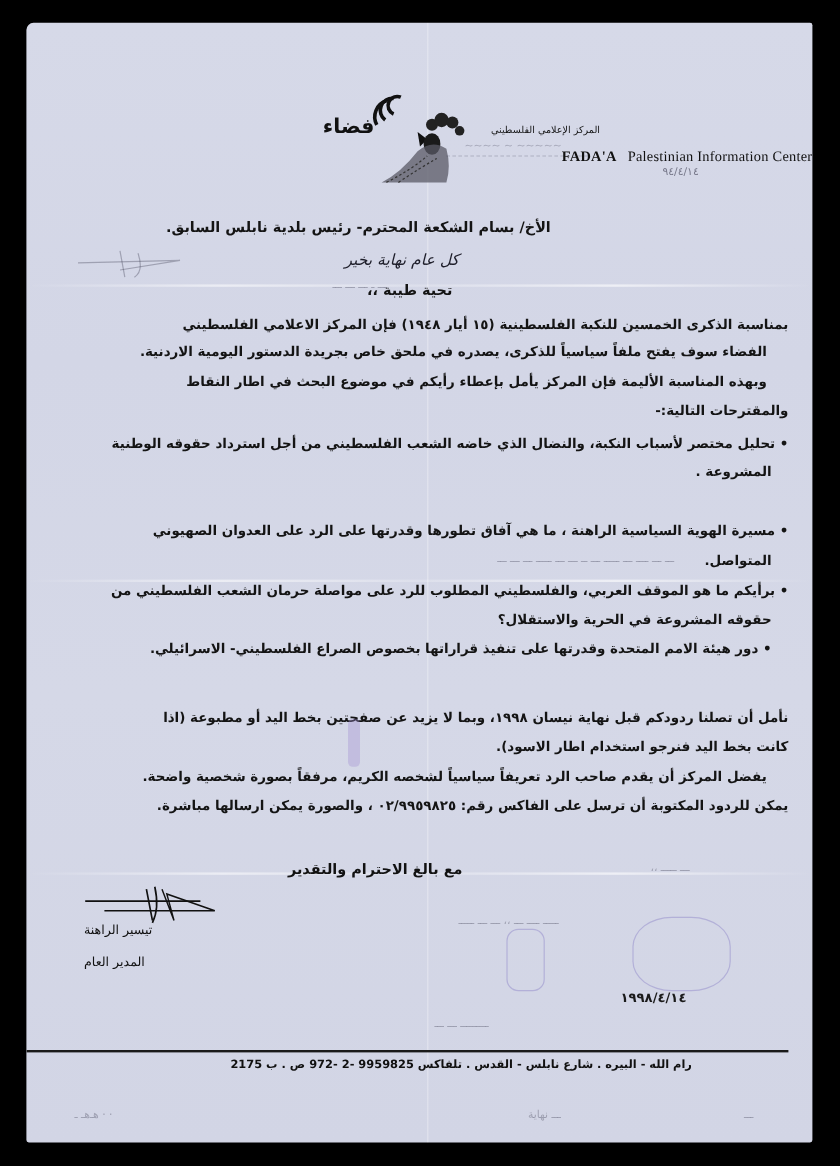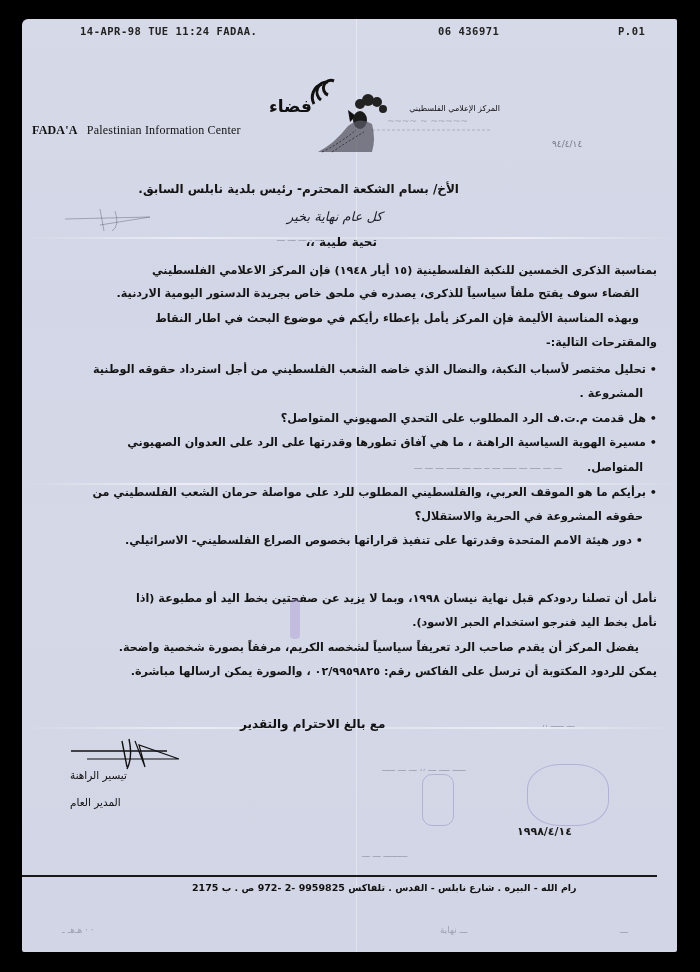"14-APR-98 TUE 11:24 FADAA." div.fax-header { html: <div> <span>14-APR-98 TUE 11:24 FADAA.</span> <span>06 436971</span> <span>P.01</span> </div> -> none }
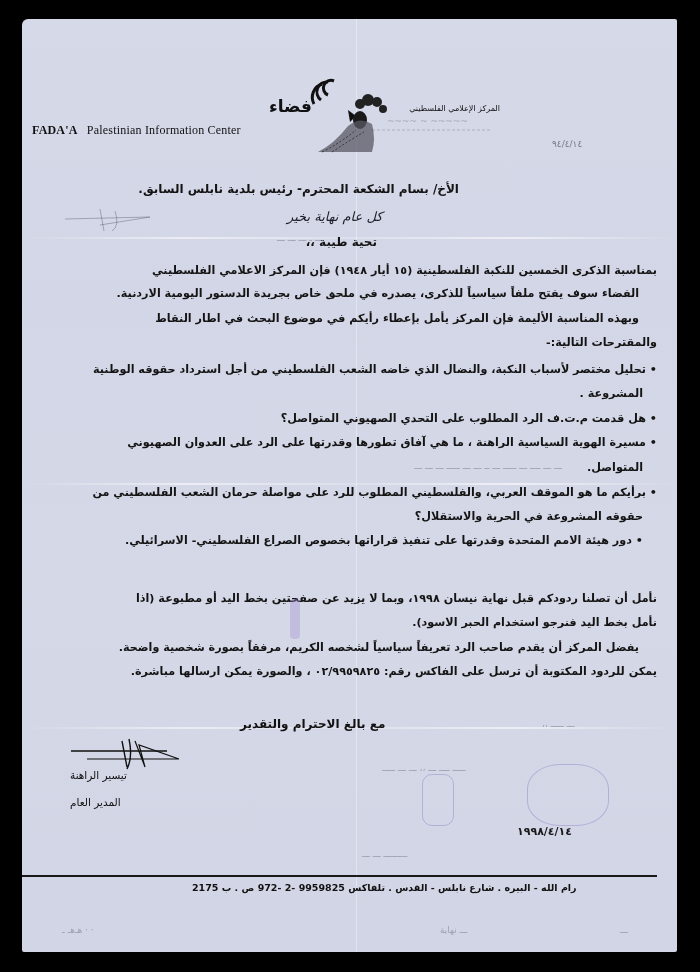"FADA'A Palestinian Information Center" .logo-en { text-align: left -> right }
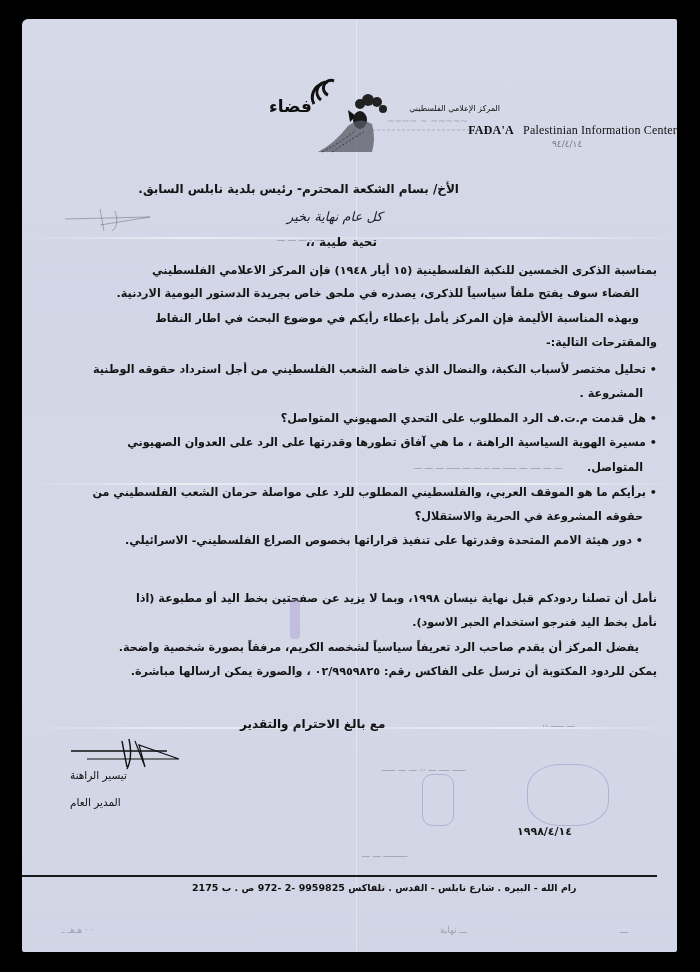"• هل قدمت م.ت.ف الرد" div.body-text { html: <div>• هل قدمت م.ت.ف الرد المطلوب على التحدي الصهيوني المتواصل؟</div> -> none }
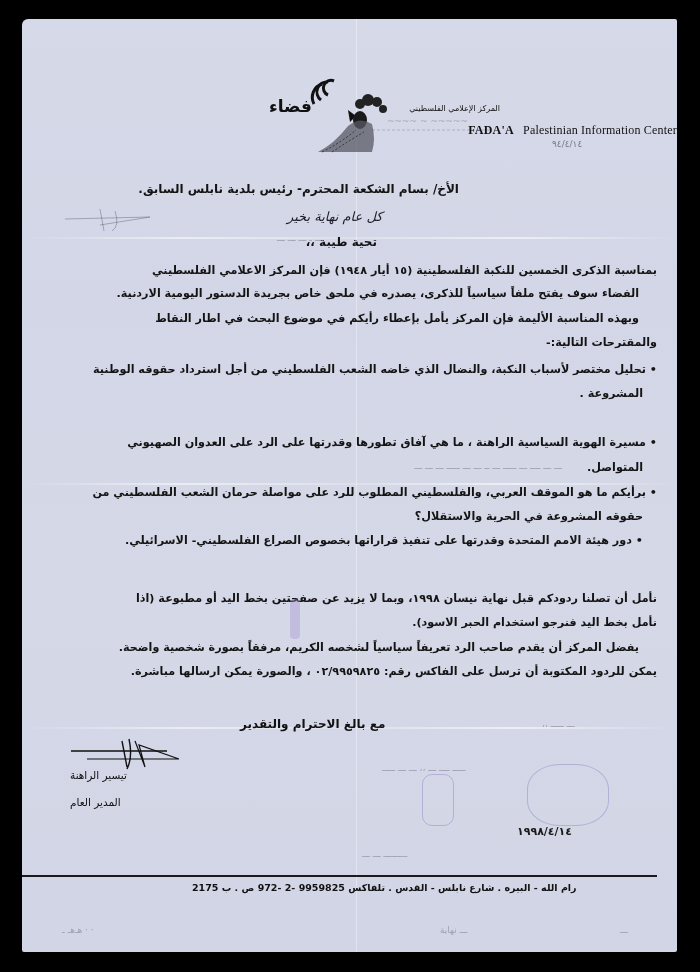"نأمل بخط اليد فنرجو استخدام" div.body-text { text: نأمل بخط اليد فنرجو استخدام الحبر -> كانت بخط اليد فنرجو استخدام اطار }
